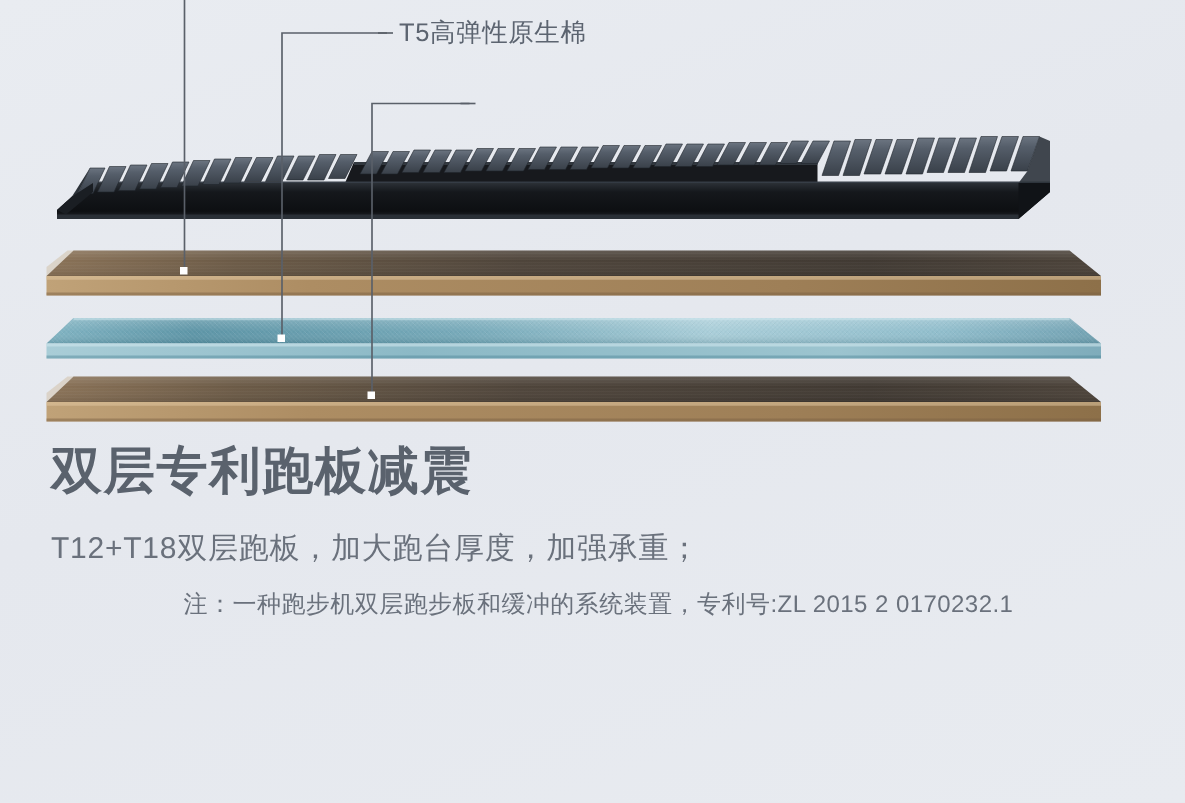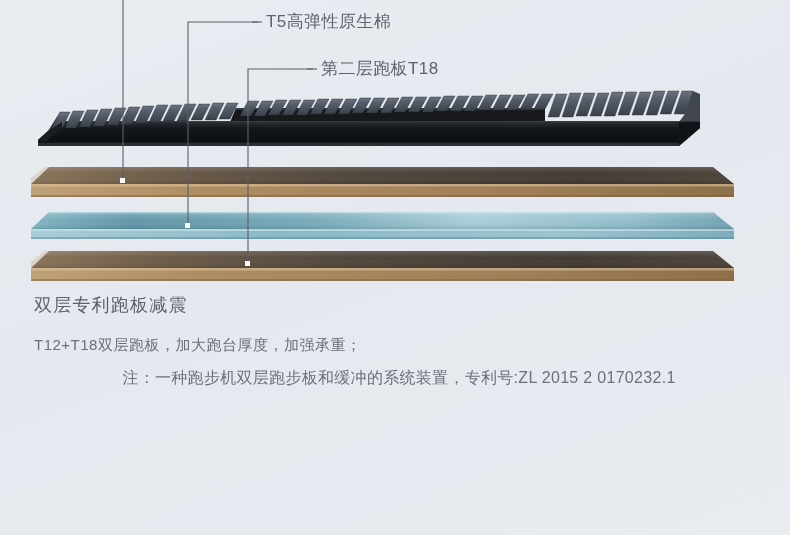"第二层跑板T18" div.callout { html: <div>第二层跑板T18</div> -> none }
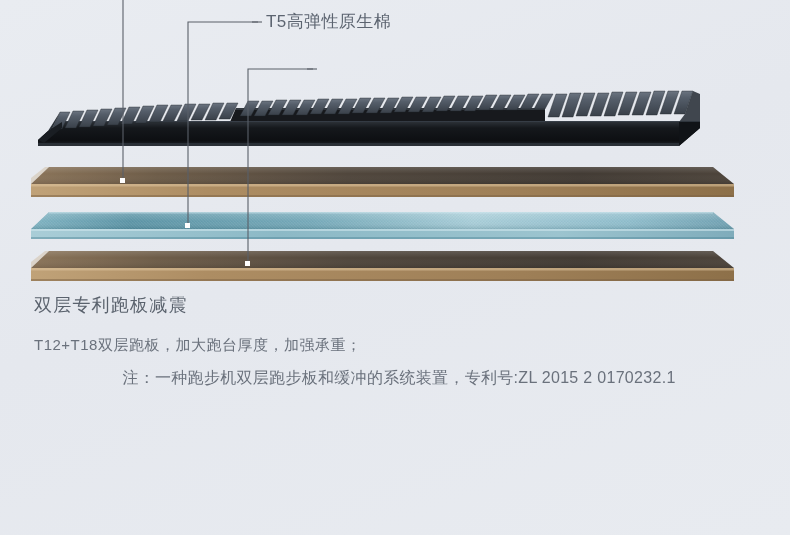"双层专利跑板减震" #title { font-size: 18px -> 34px; font-weight: normal -> bold }
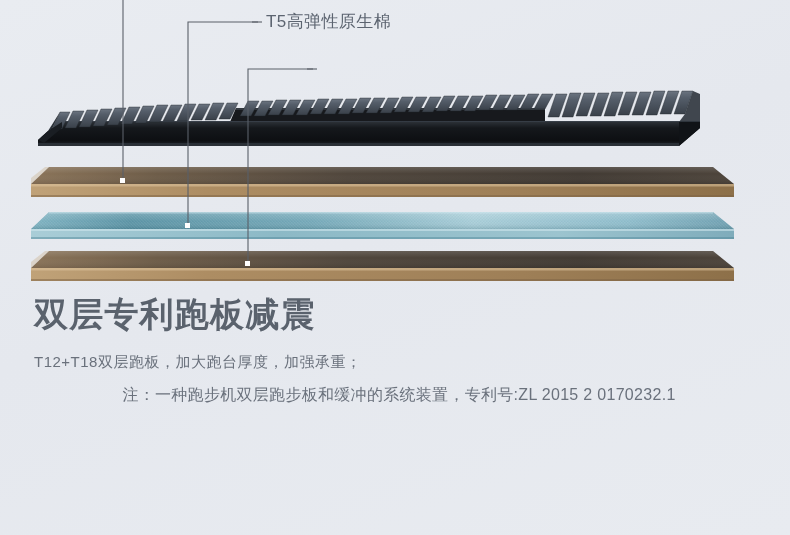"T12+T18双层跑板，加大跑台厚度，加强承重；" .body-line { font-size: 15px -> 20px }
